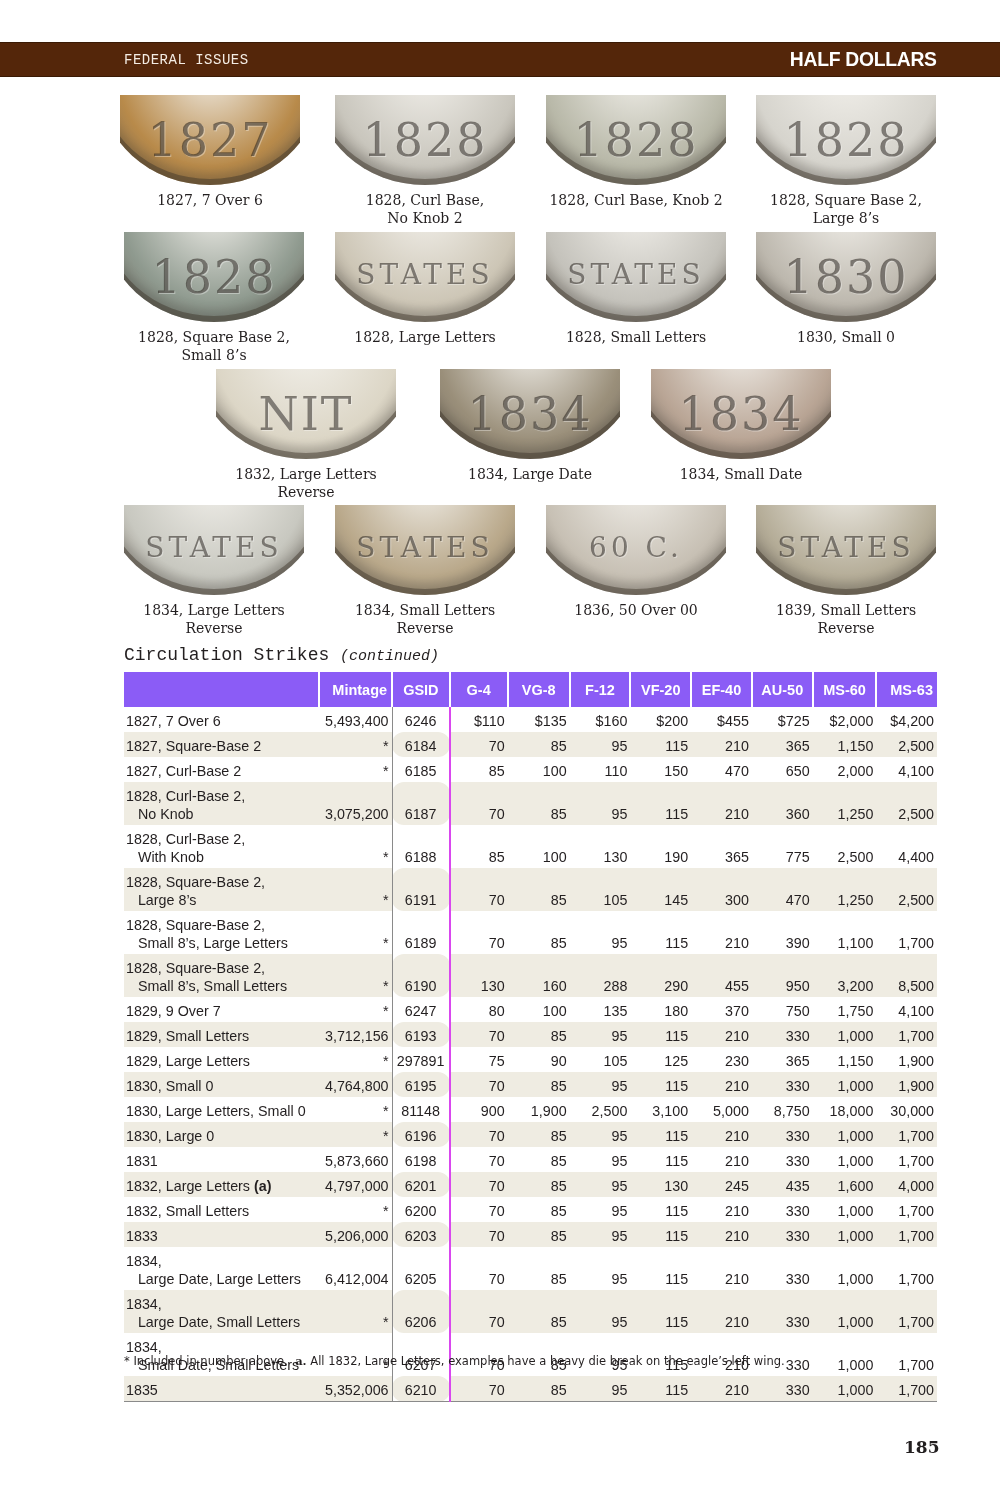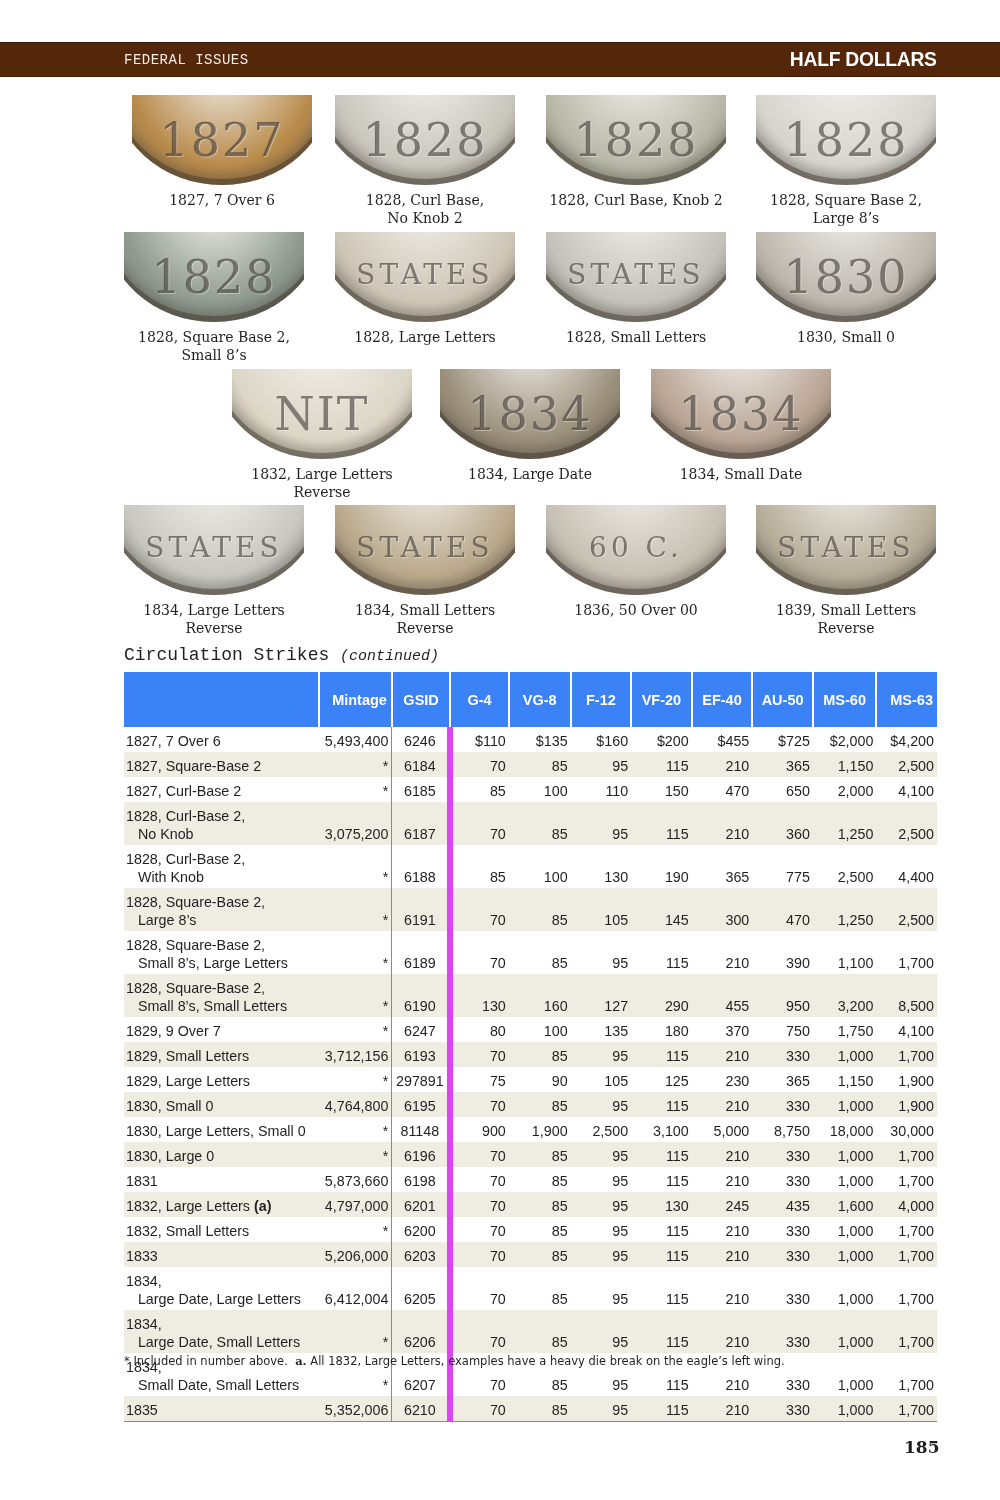"1827" div.coin { left: 132px -> 120px }
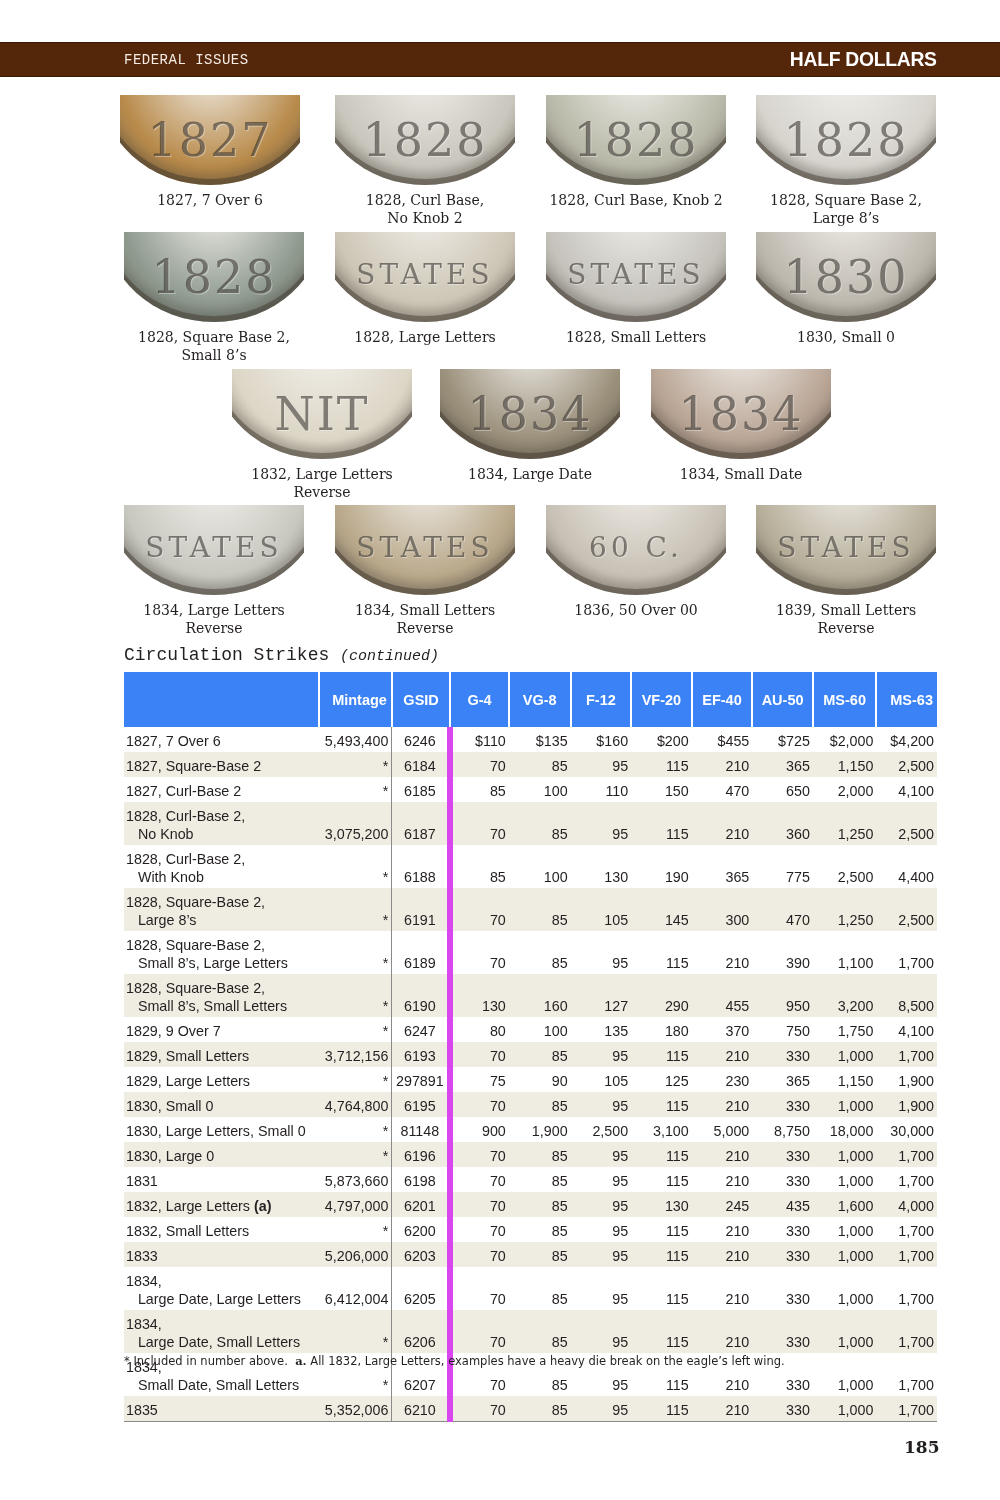"NIT" div.coin { left: 232px -> 216px }
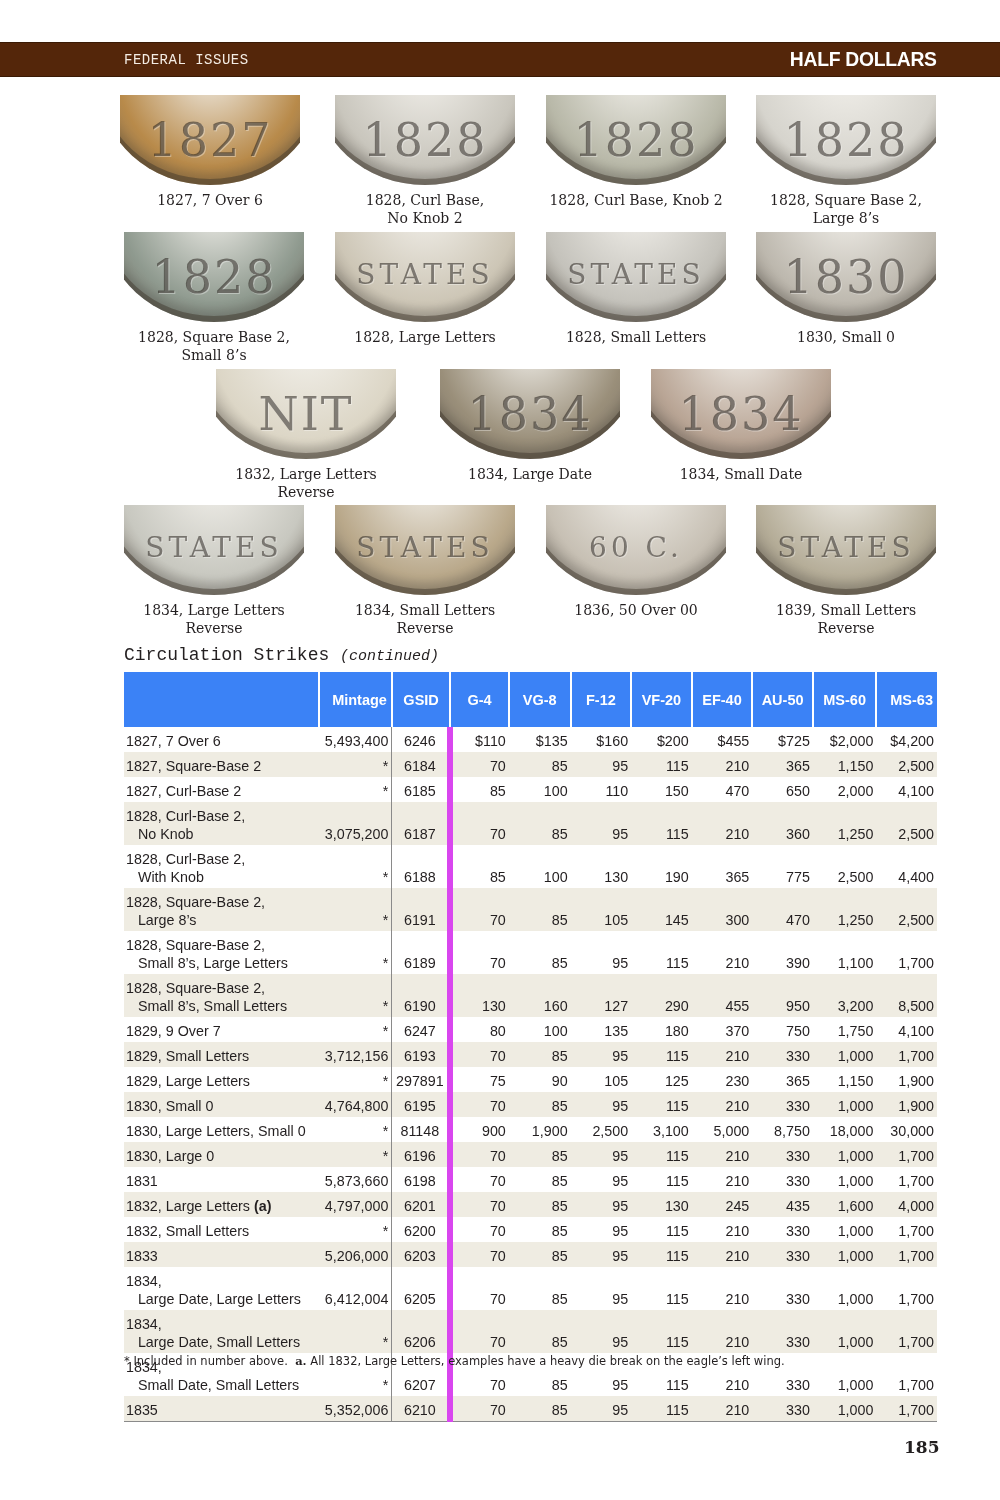"Mintage" table.prices th { background: #3b82f6 -> #8b5cf6; height: 29px -> 35px; padding: 13px 4px -> 0 4px }
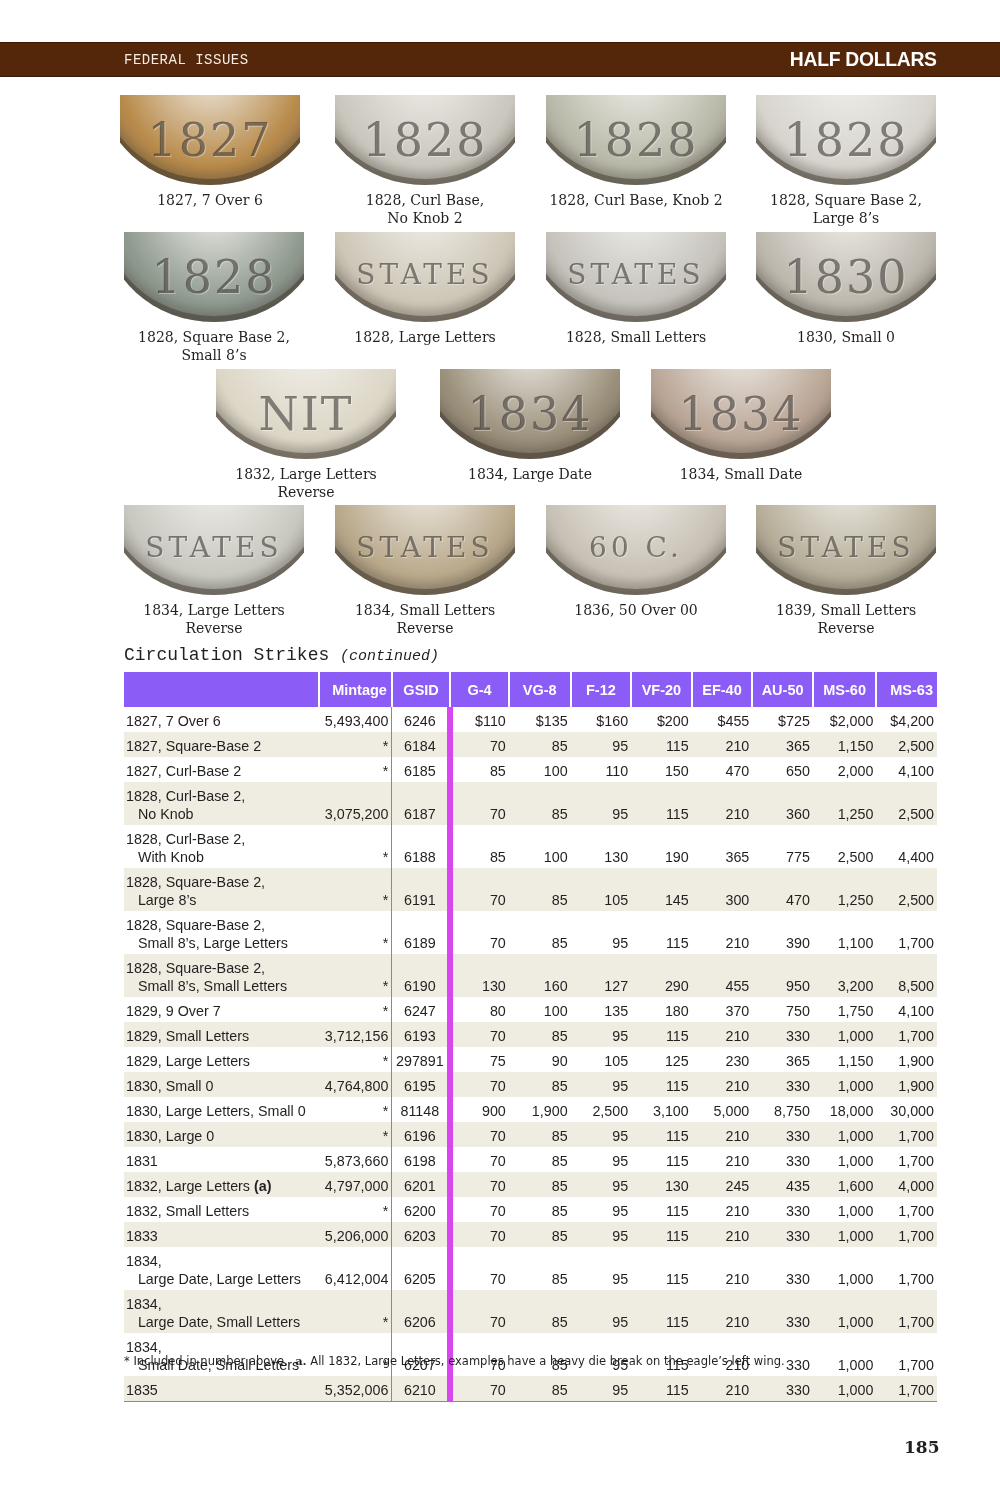"6246" table.prices td.c-gsid { border-radius: none -> 12px; border-right: 6px solid #d946ef -> 2px solid #d946ef }
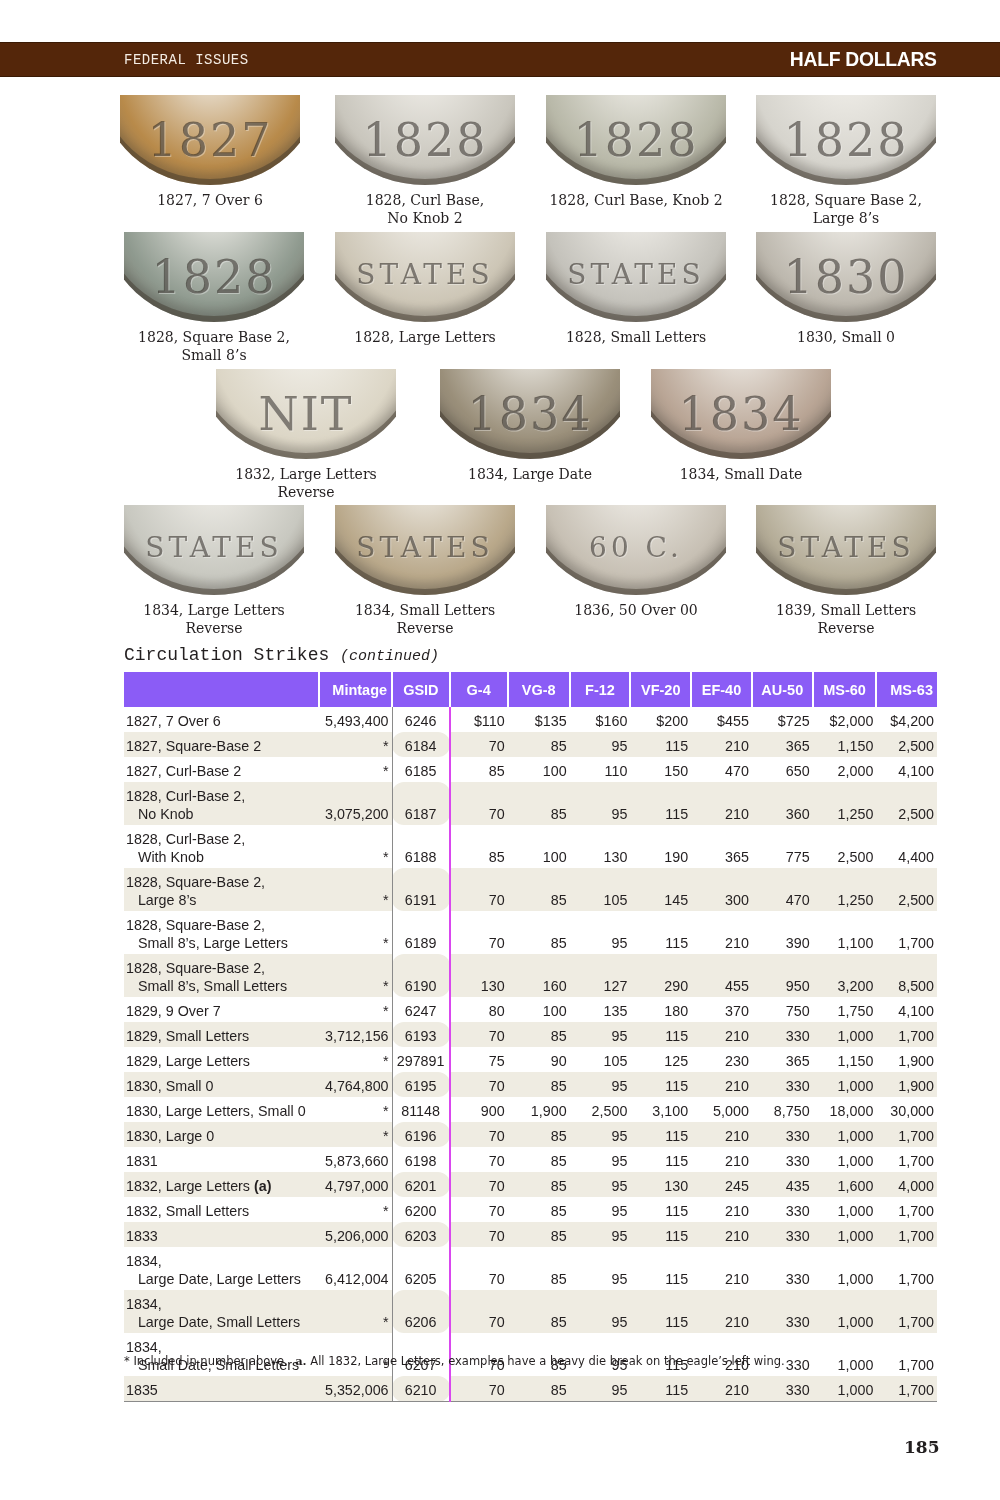"127" td.p { text: 127 -> 288 }
